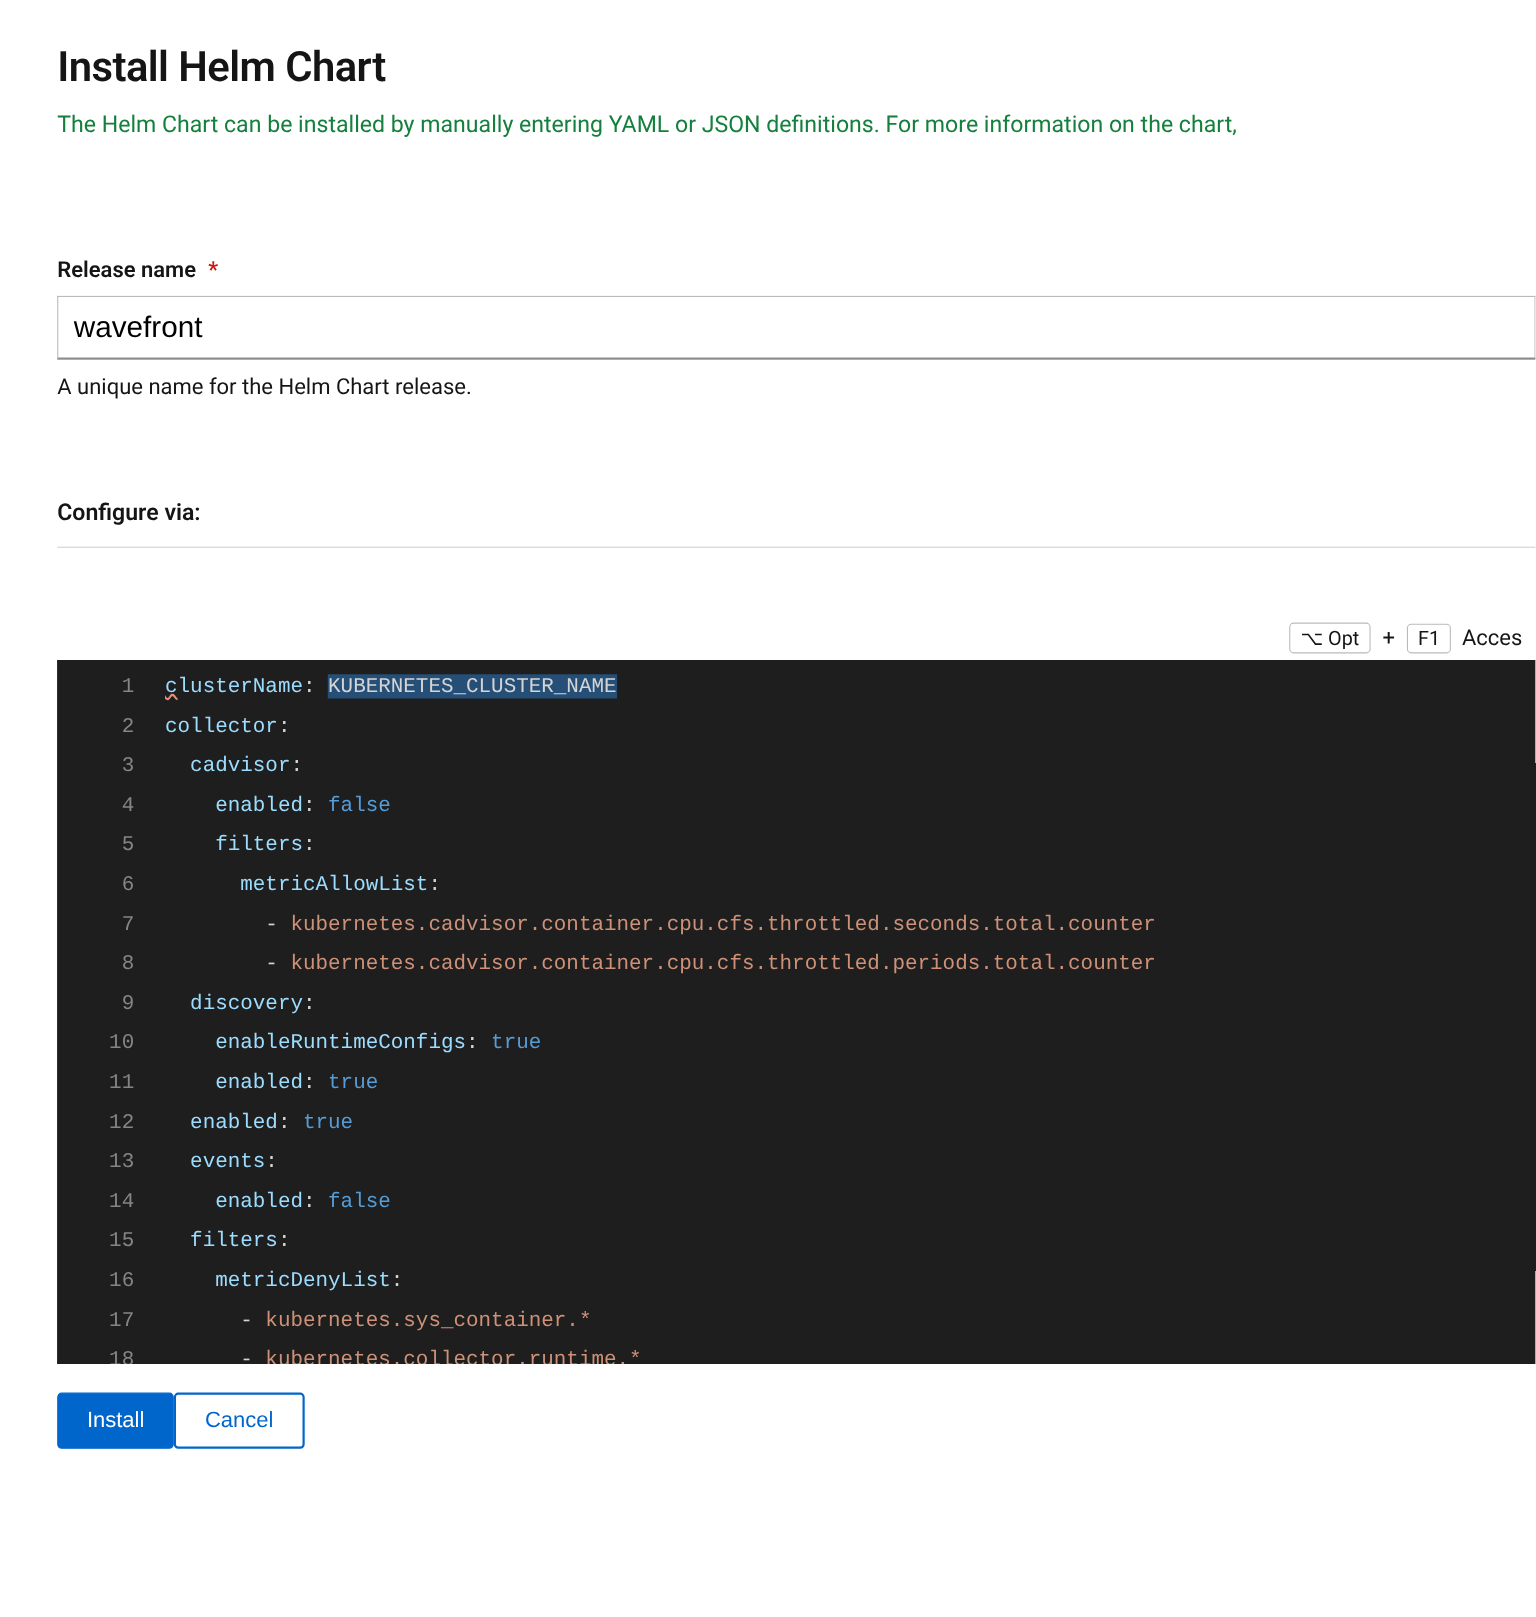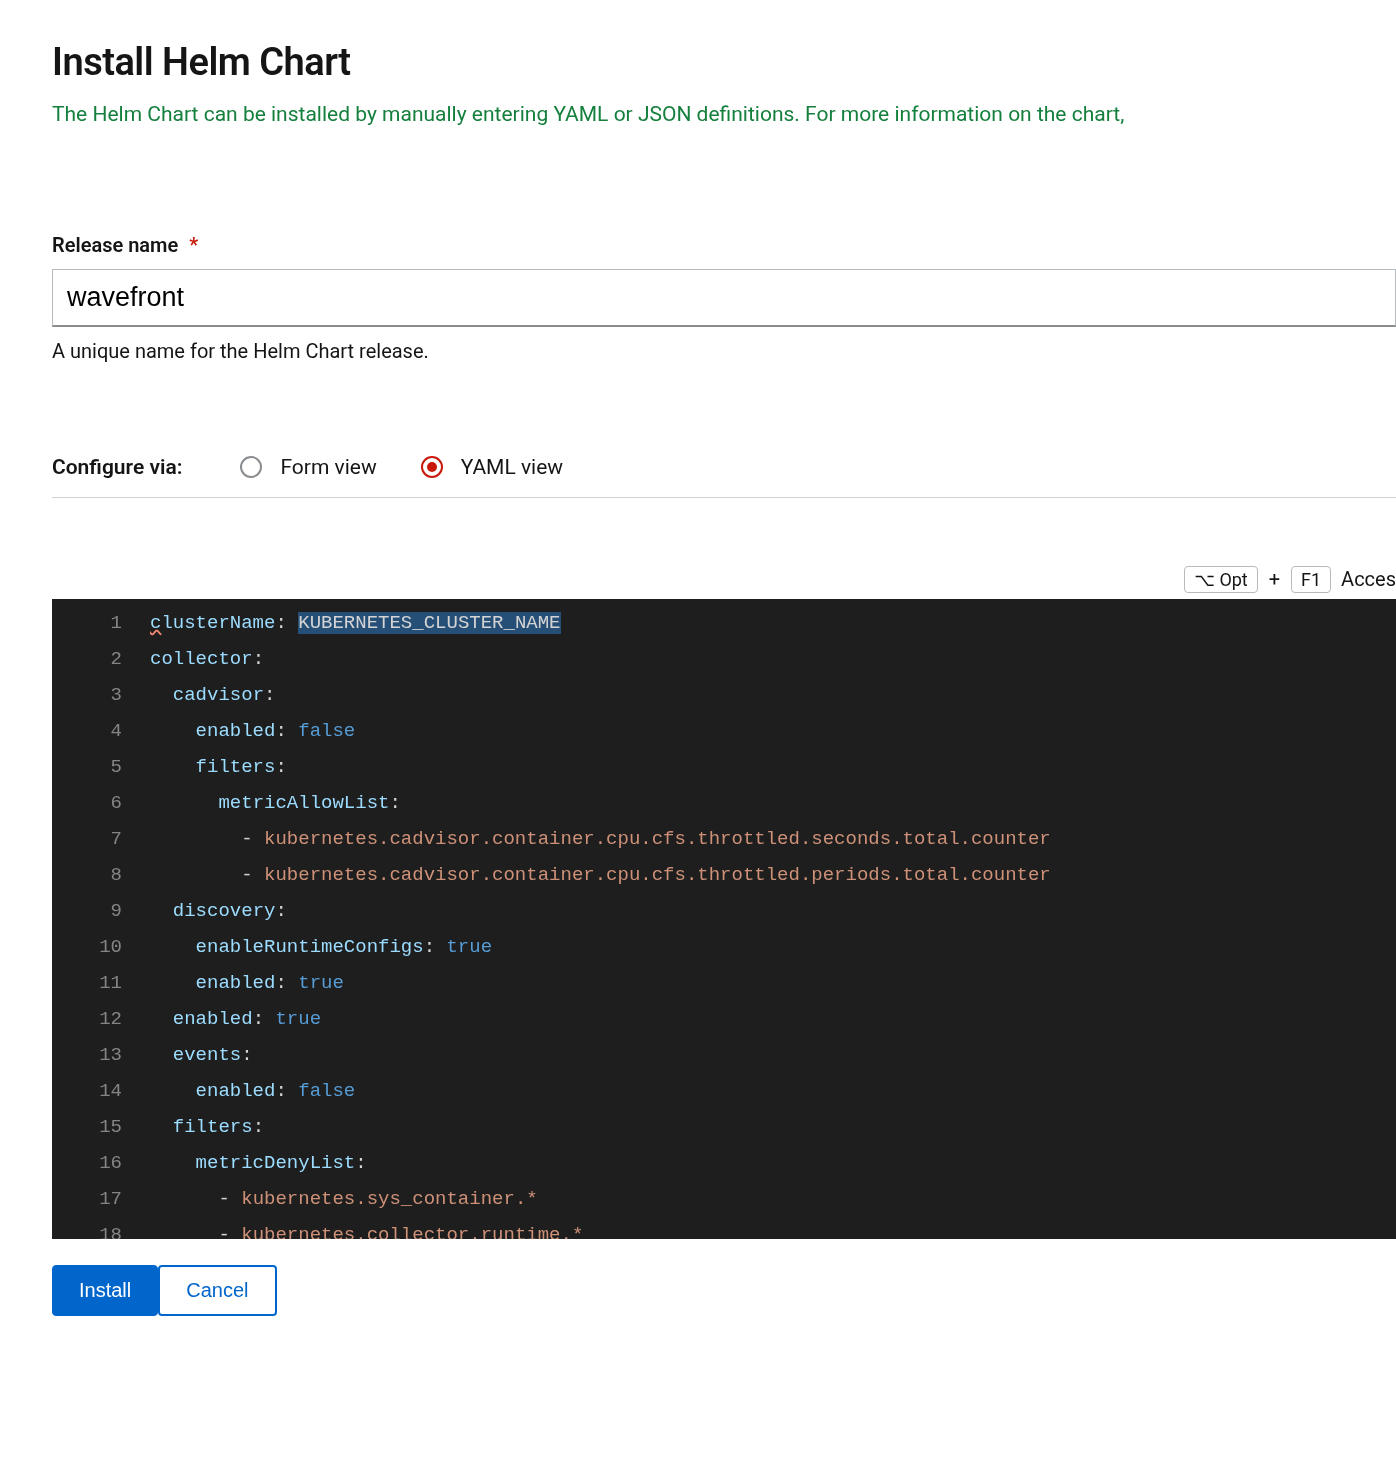"Configure via:" .config-row { gap: 36px -> none }
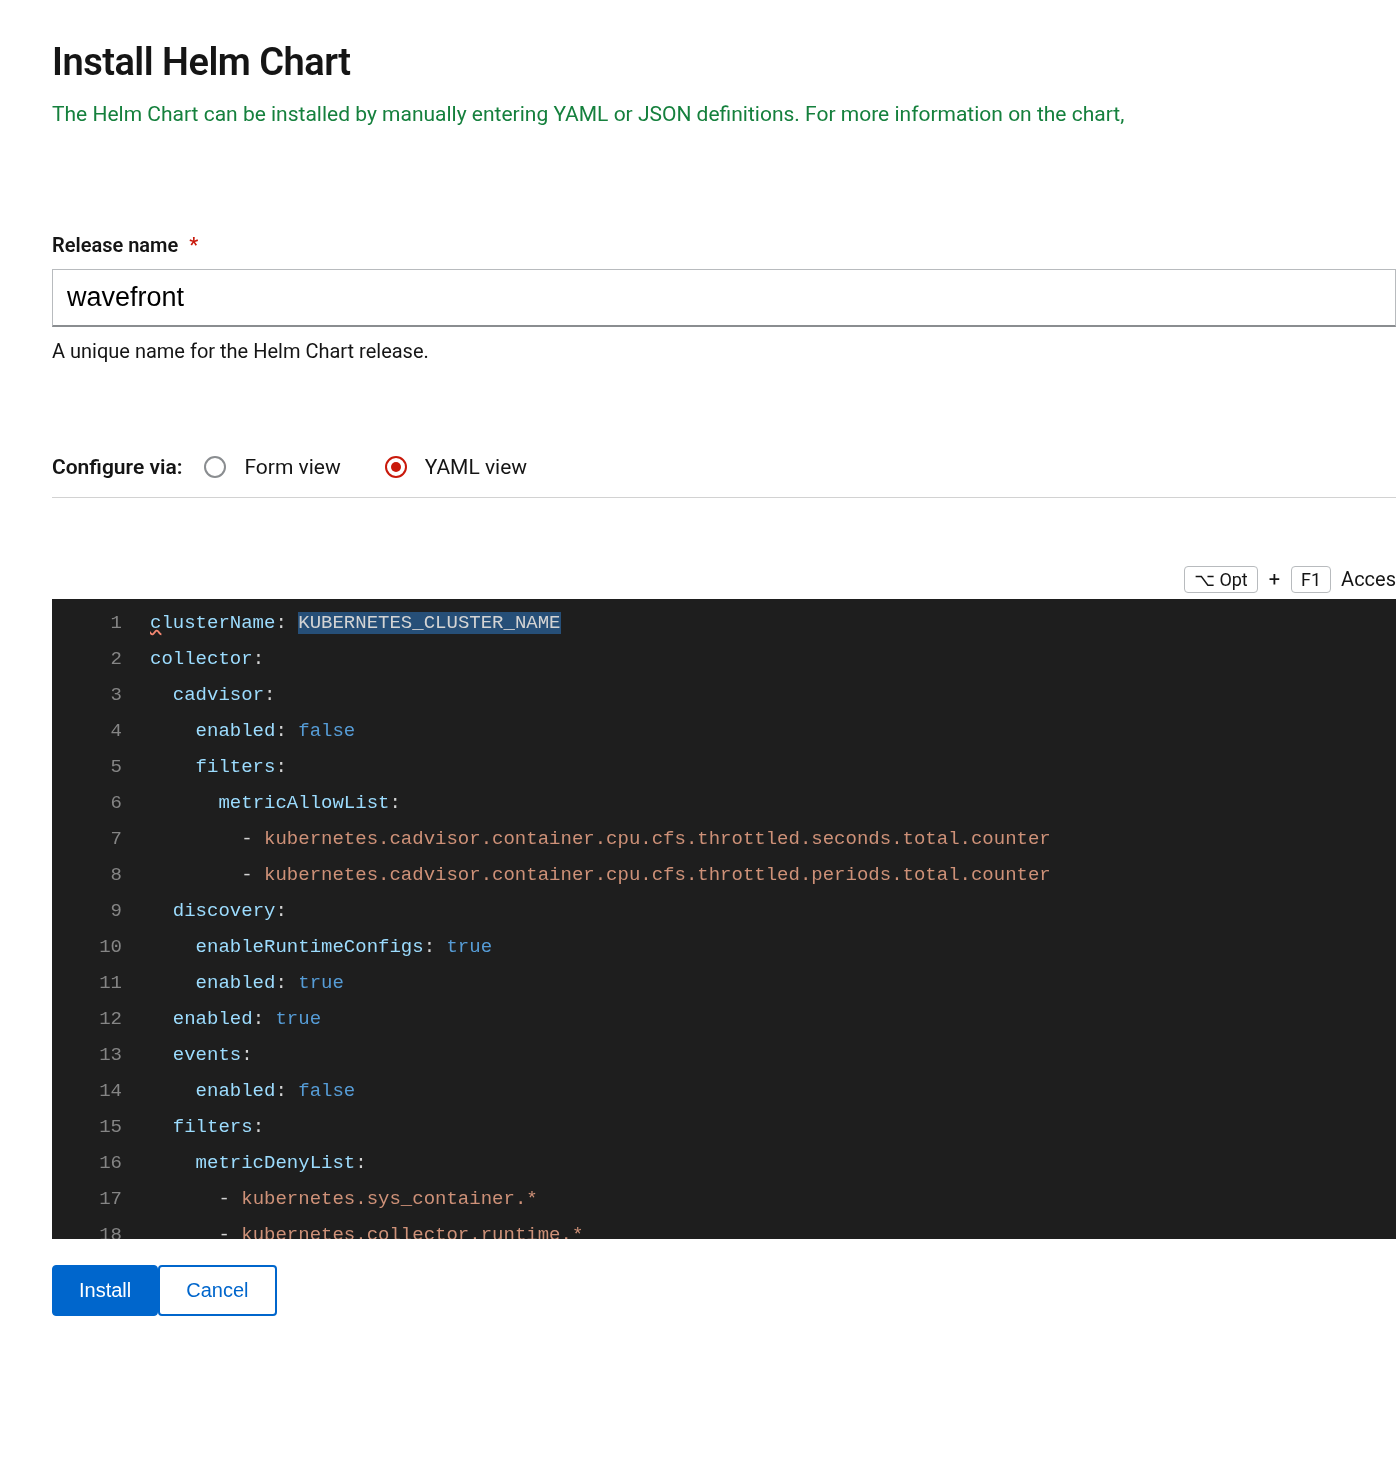"Form view" div.radio-group { html: <div> <div> <span></span> <span>Form view</span> </div> <div> <span></span> <span>YAML view</span> </div> </div> -> none }
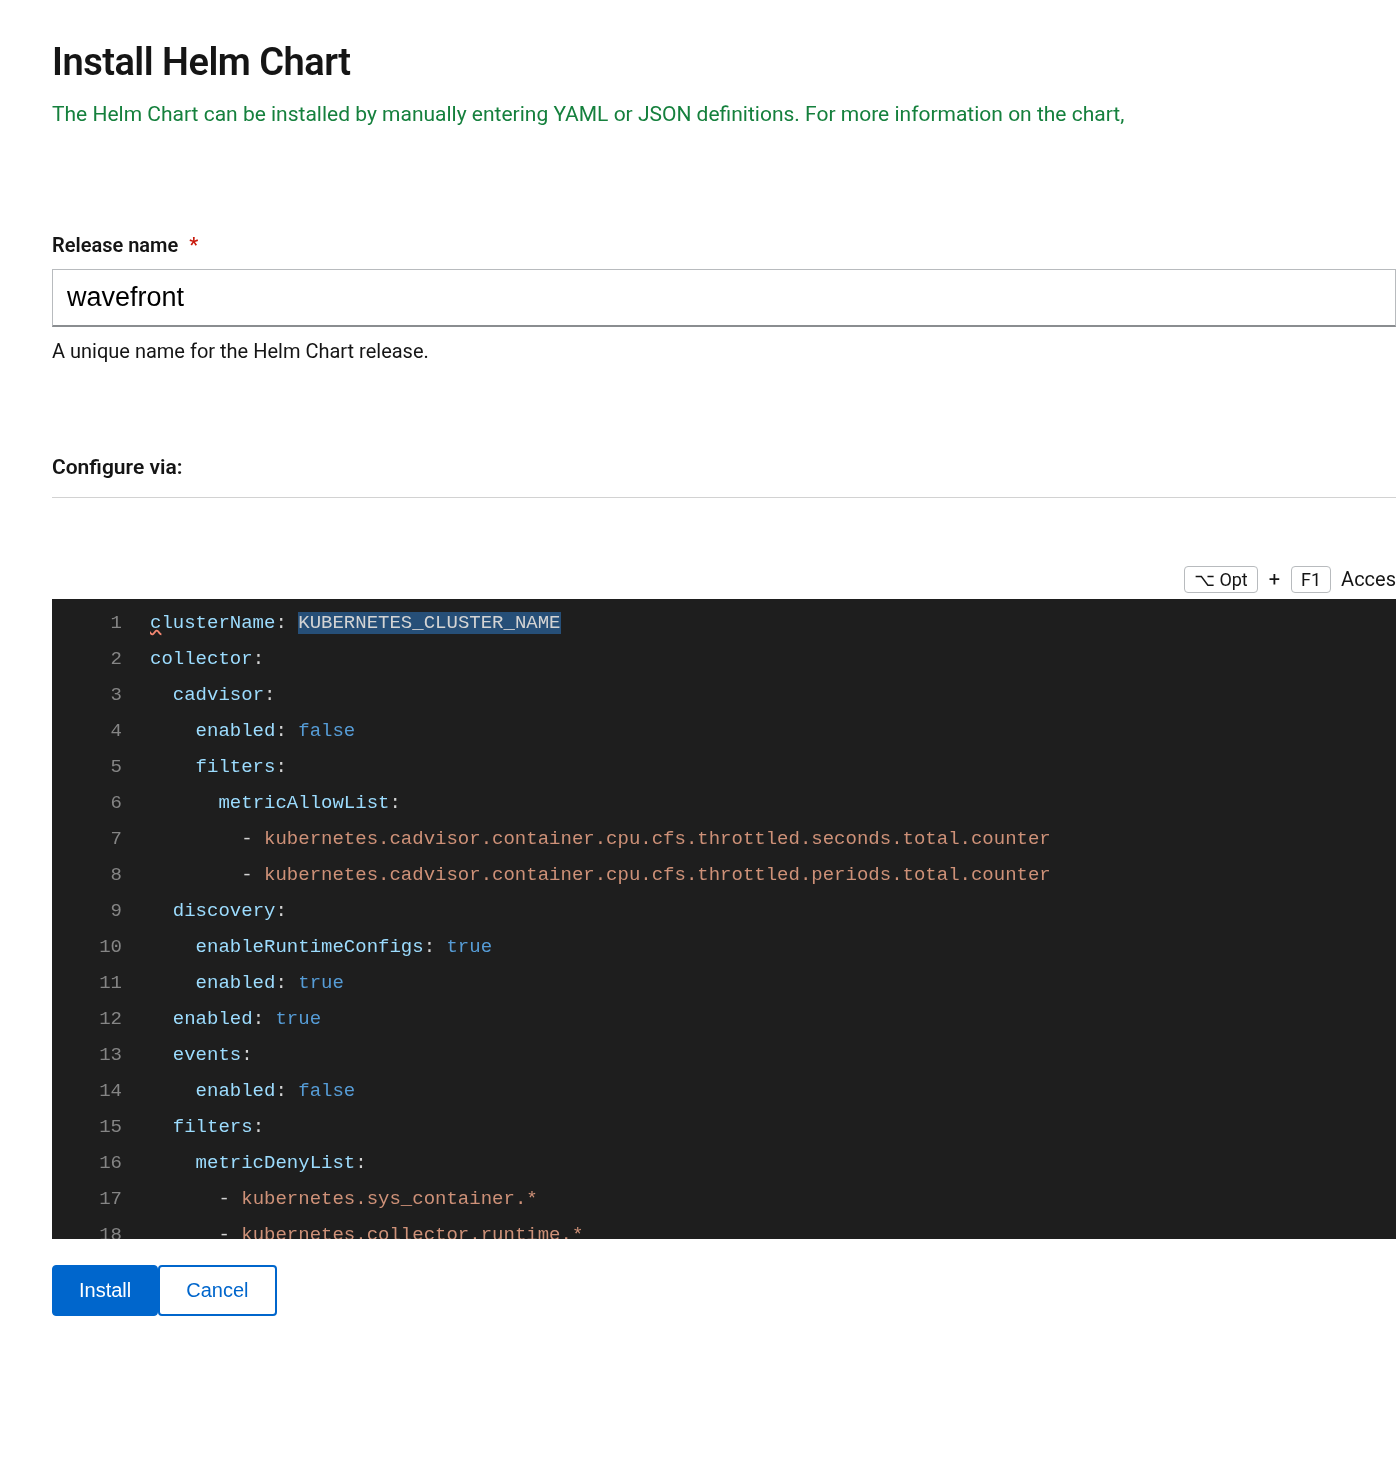"⌥ Opt + F1 Acces" .shortcut-hint { padding-right: 0 -> 12px }
